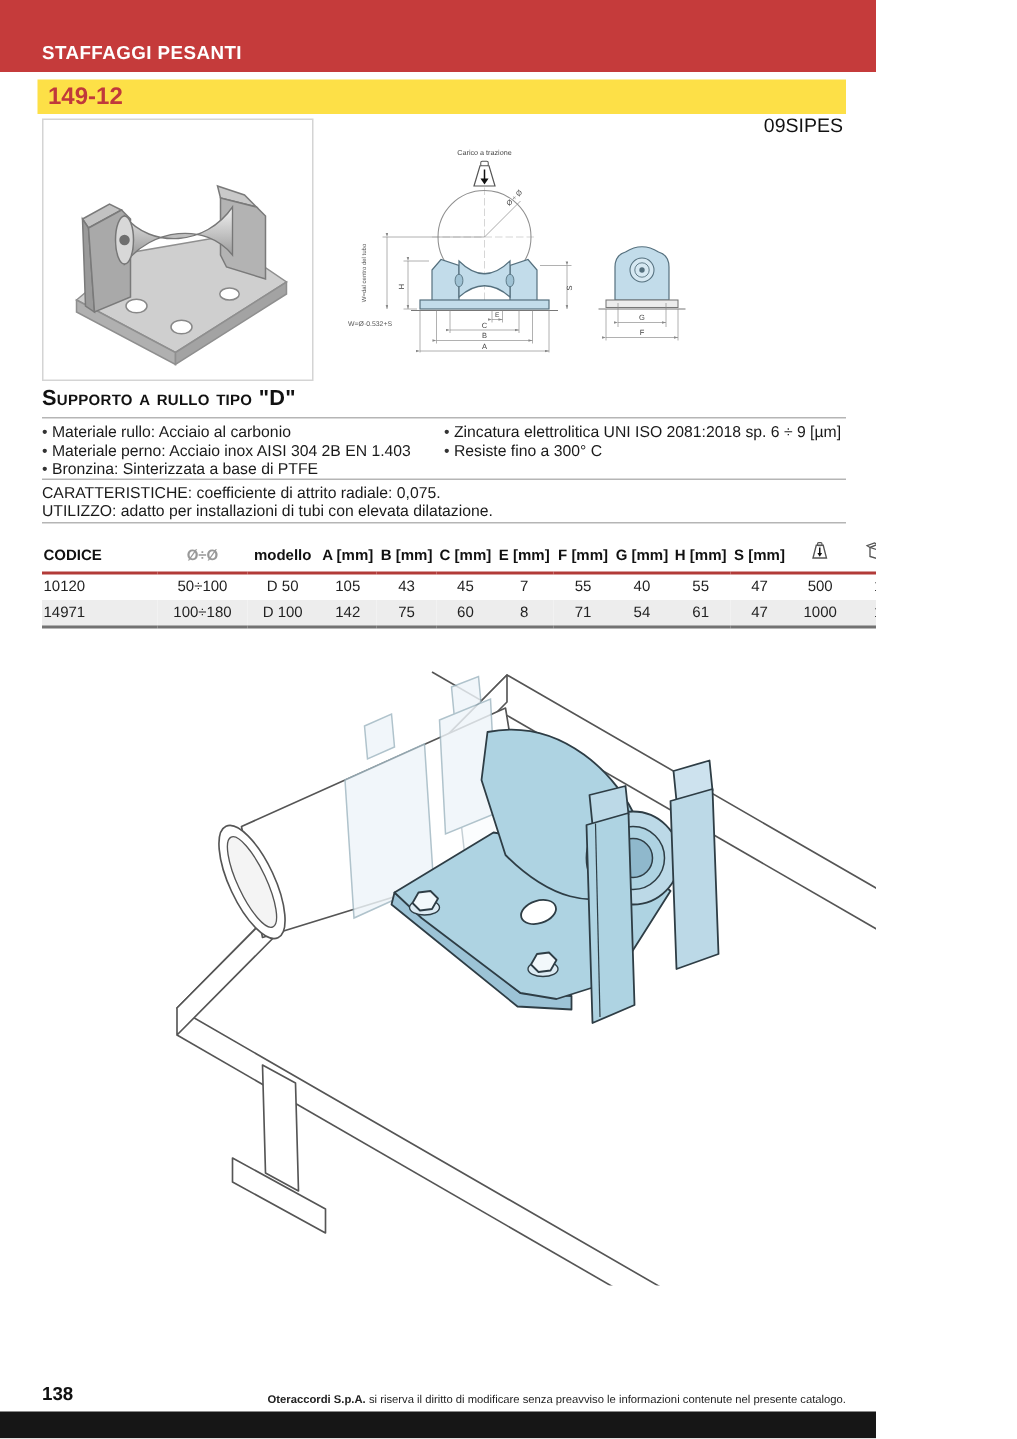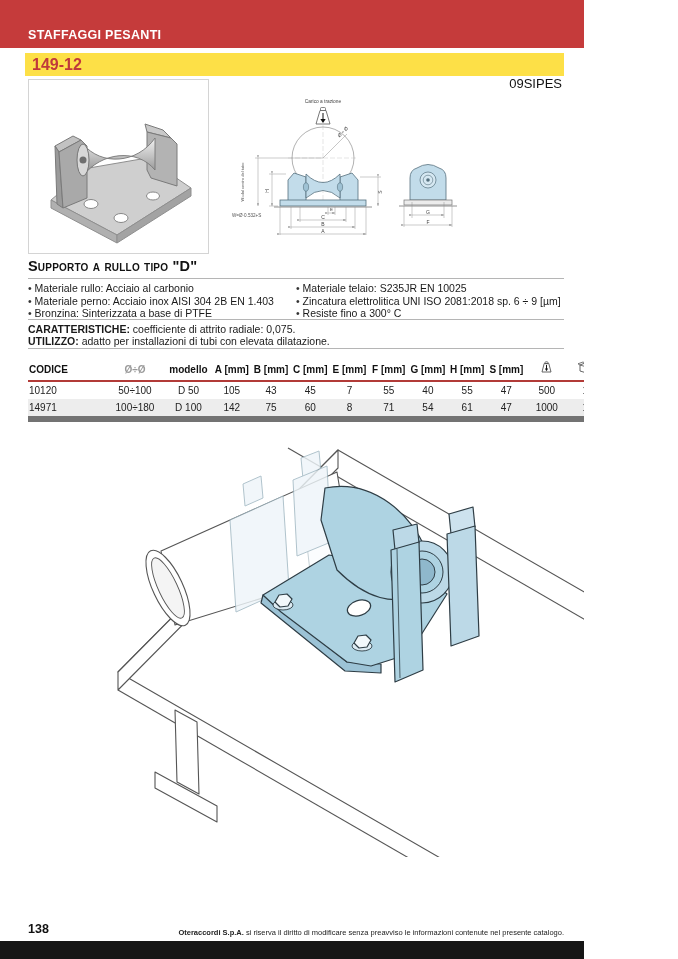"Materiale telaio: S235JR EN 10025" li { html: <li>Materiale telaio: S235JR EN 10025</li> -> none }
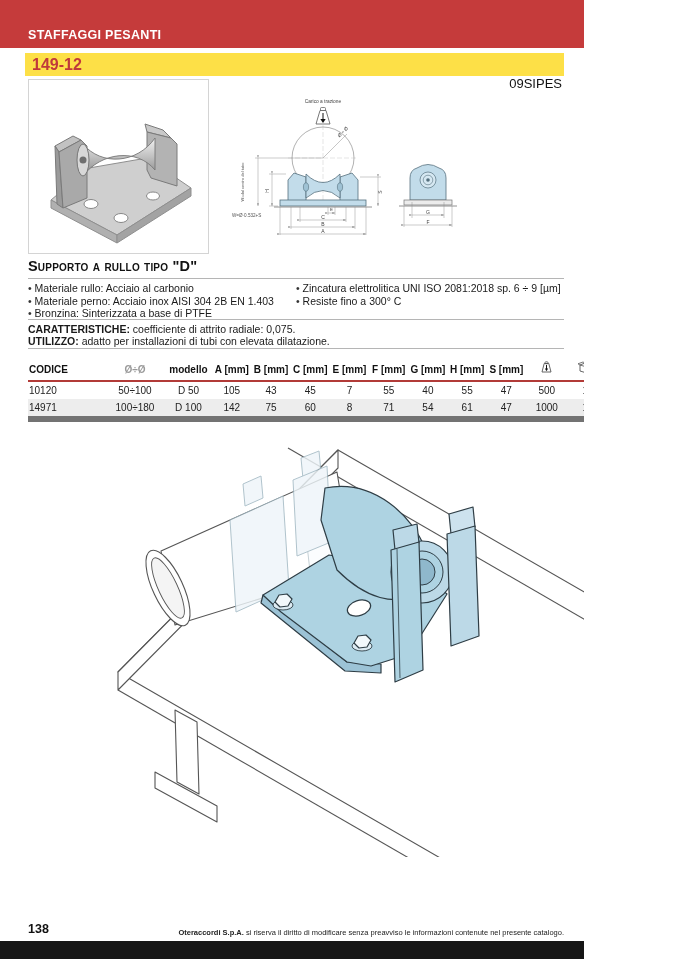"CARATTERISTICHE:" .charline b { font-weight: bold -> normal }
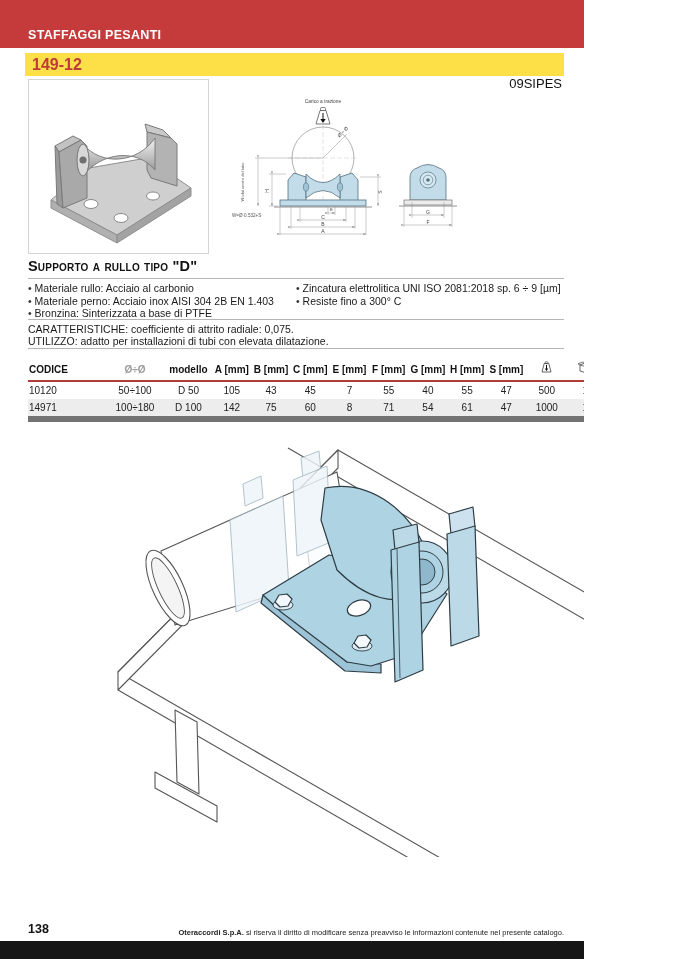"14971" table.spec tbody tr:last-child td { border-bottom: 6px solid #737373 -> 2px solid #737373 }
